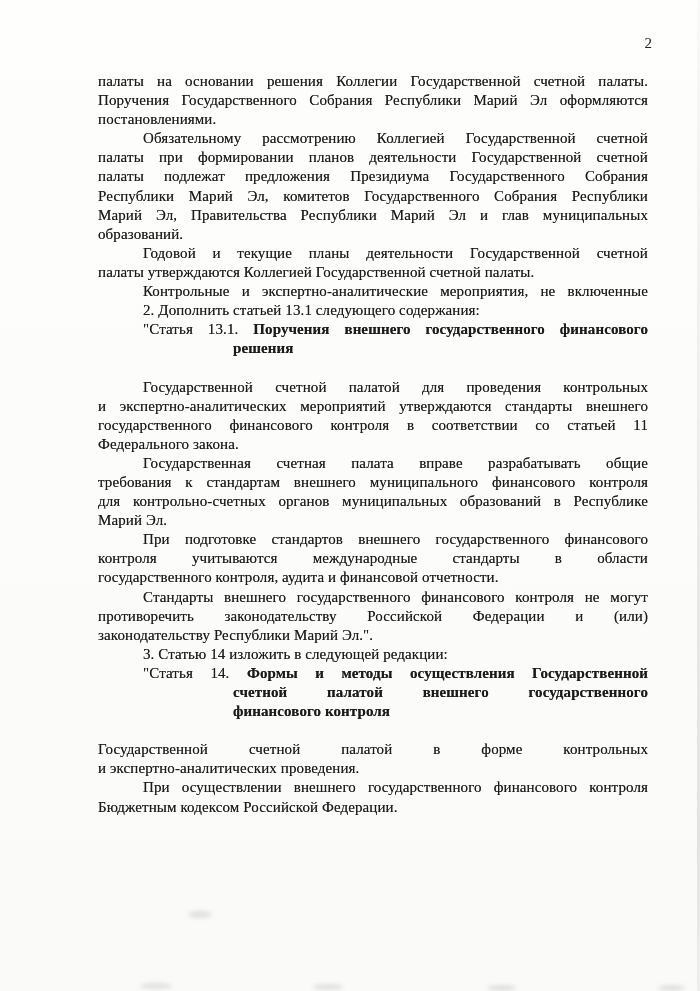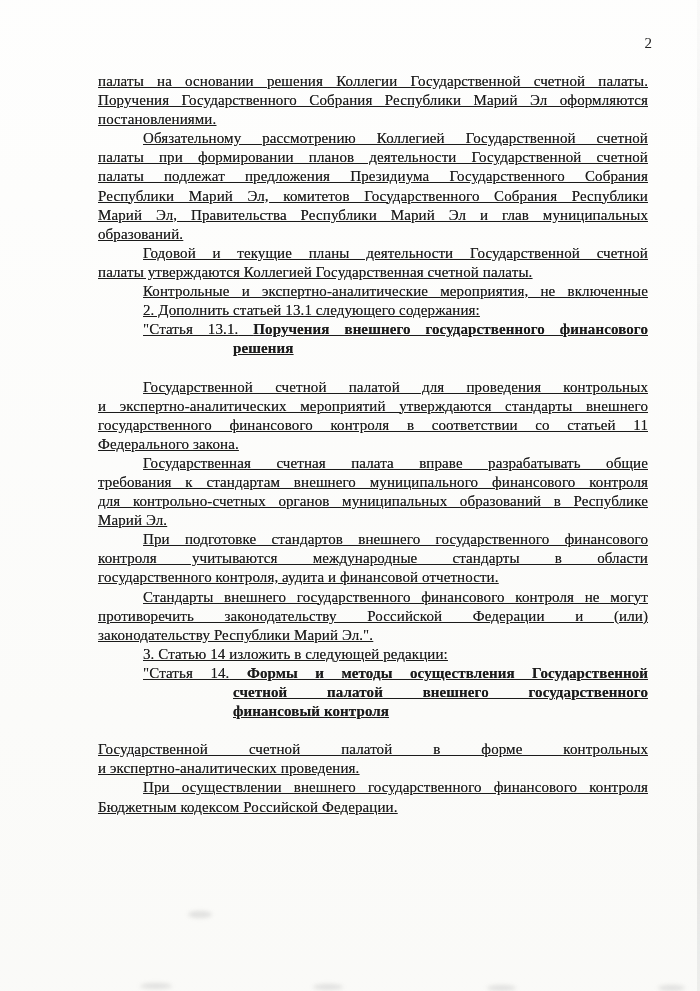"палаты на основании решения Коллегии" .line { text-decoration: underline -> none }
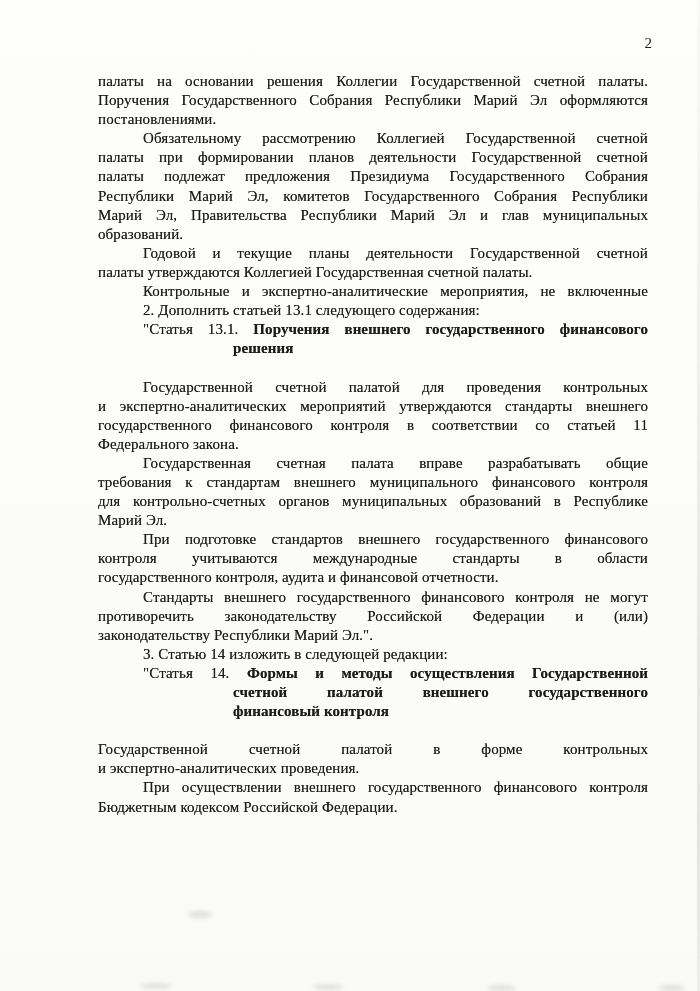"палаты утверждаются Коллегией" div.line { text: Государственная -> Государственной }
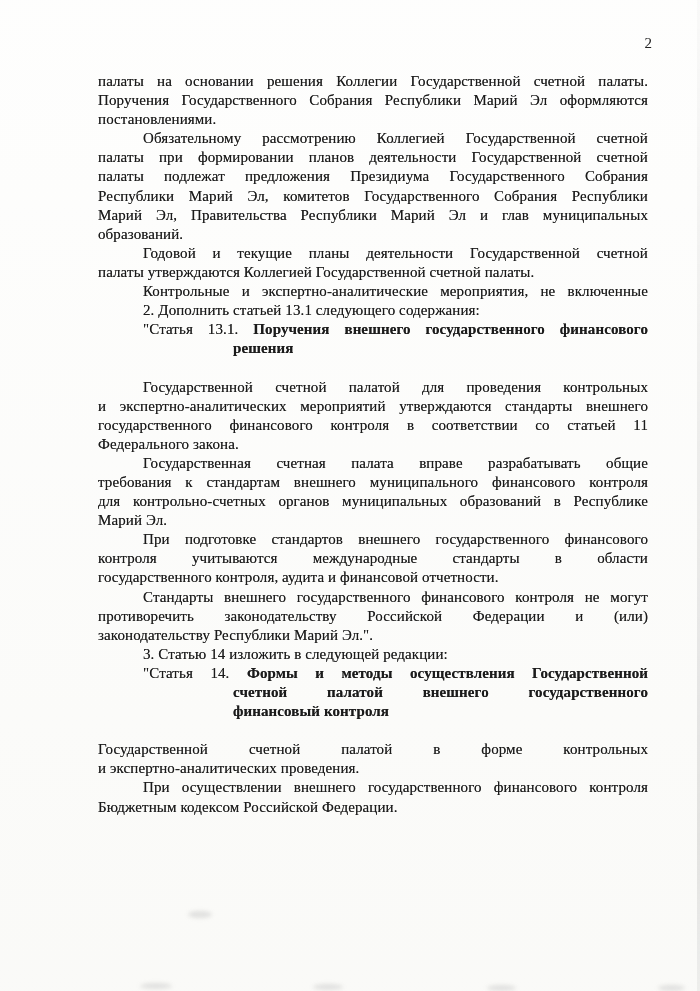"финансовый контроля" div.line { text: финансовый -> финансового }
